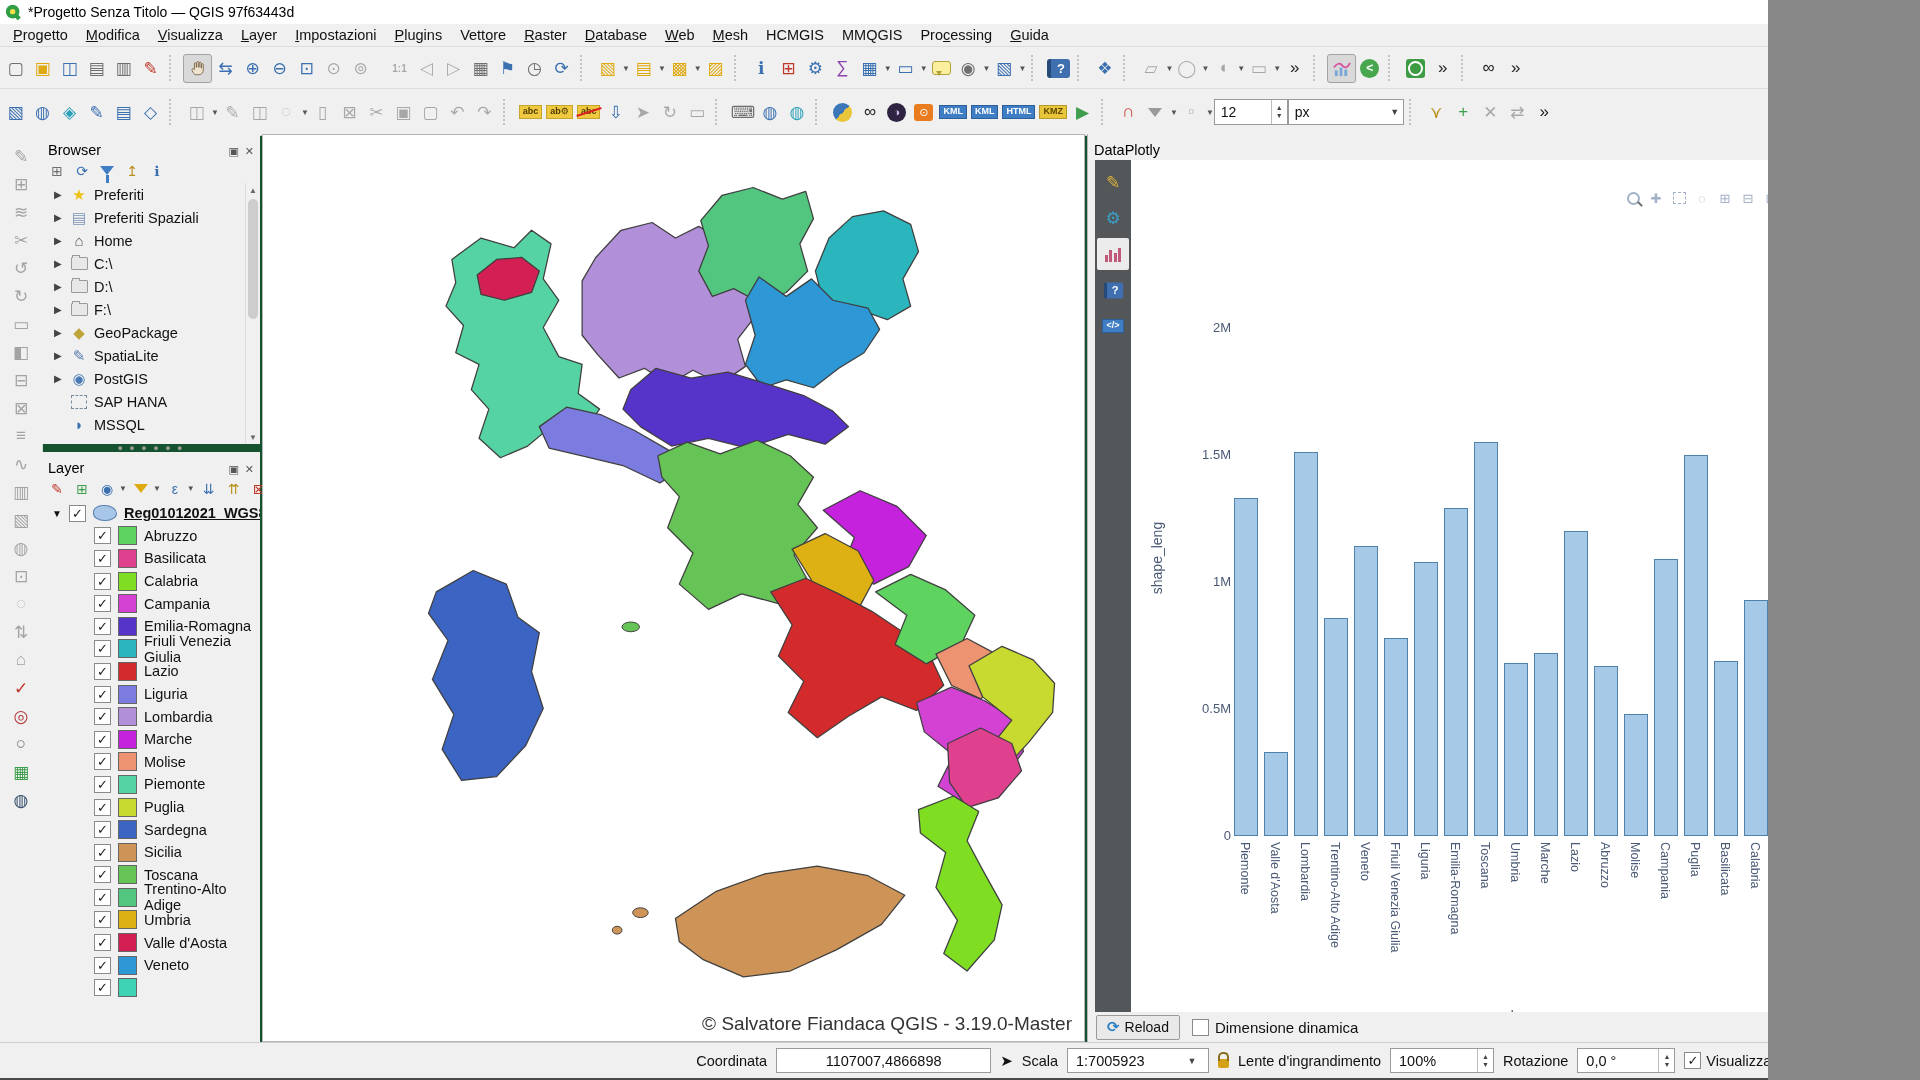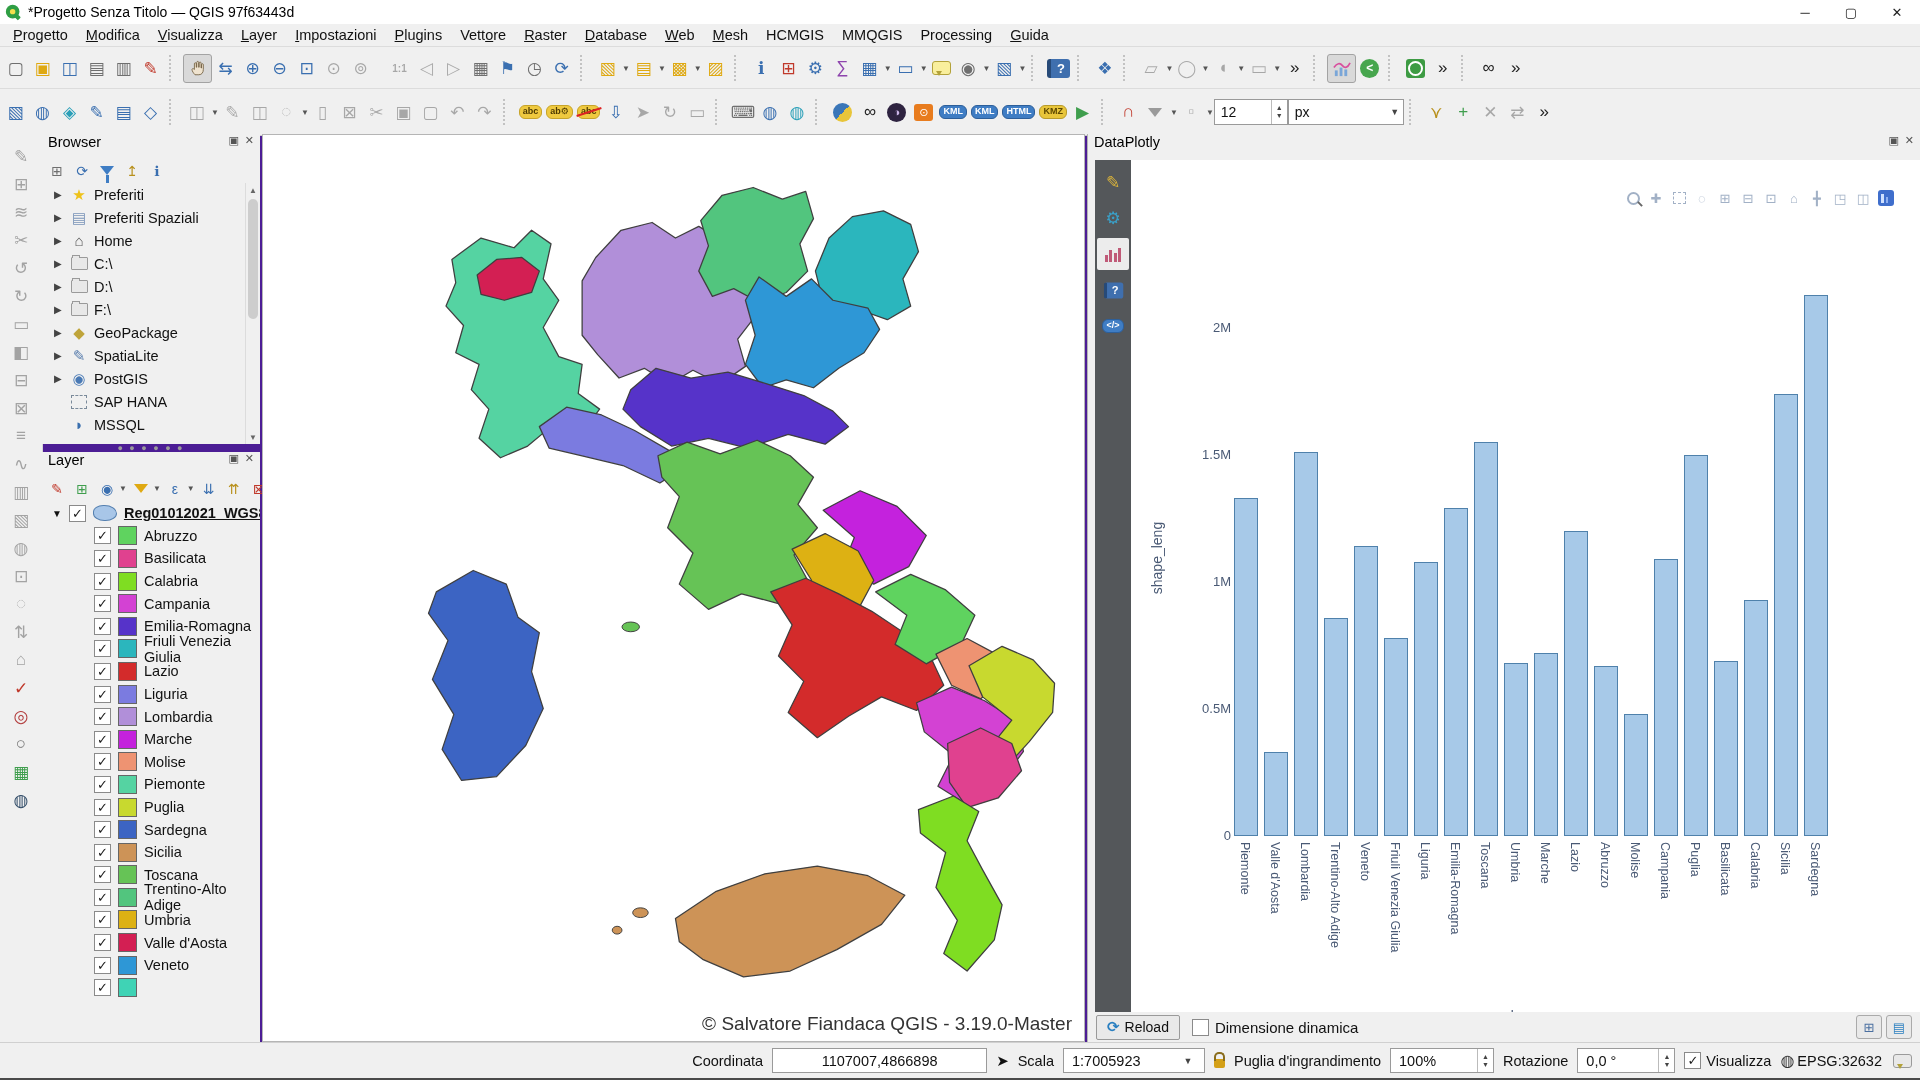"*Progetto Senza Titolo — QGIS" #app { background: #4c1d95 -> #14532d; width: 1920px -> 1768px }
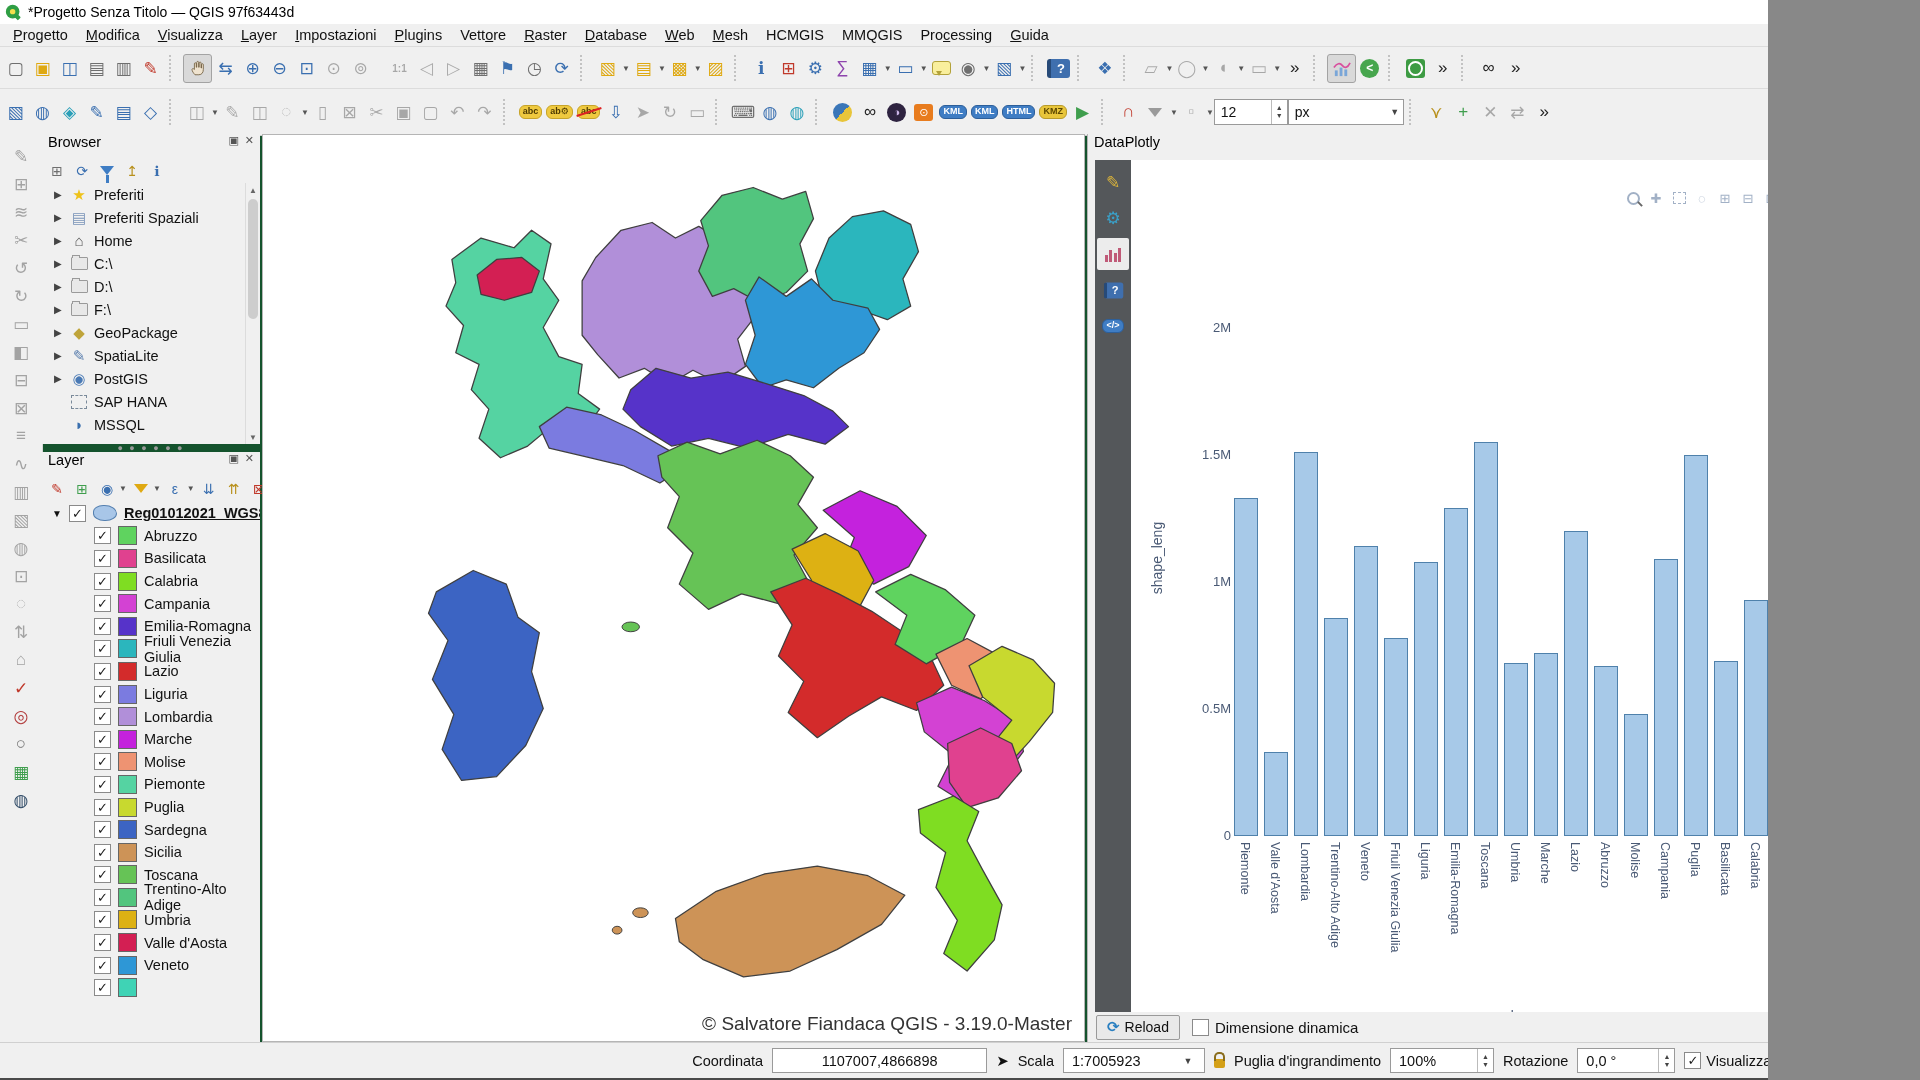"abc" .chip { border-radius: 6px -> 0 }
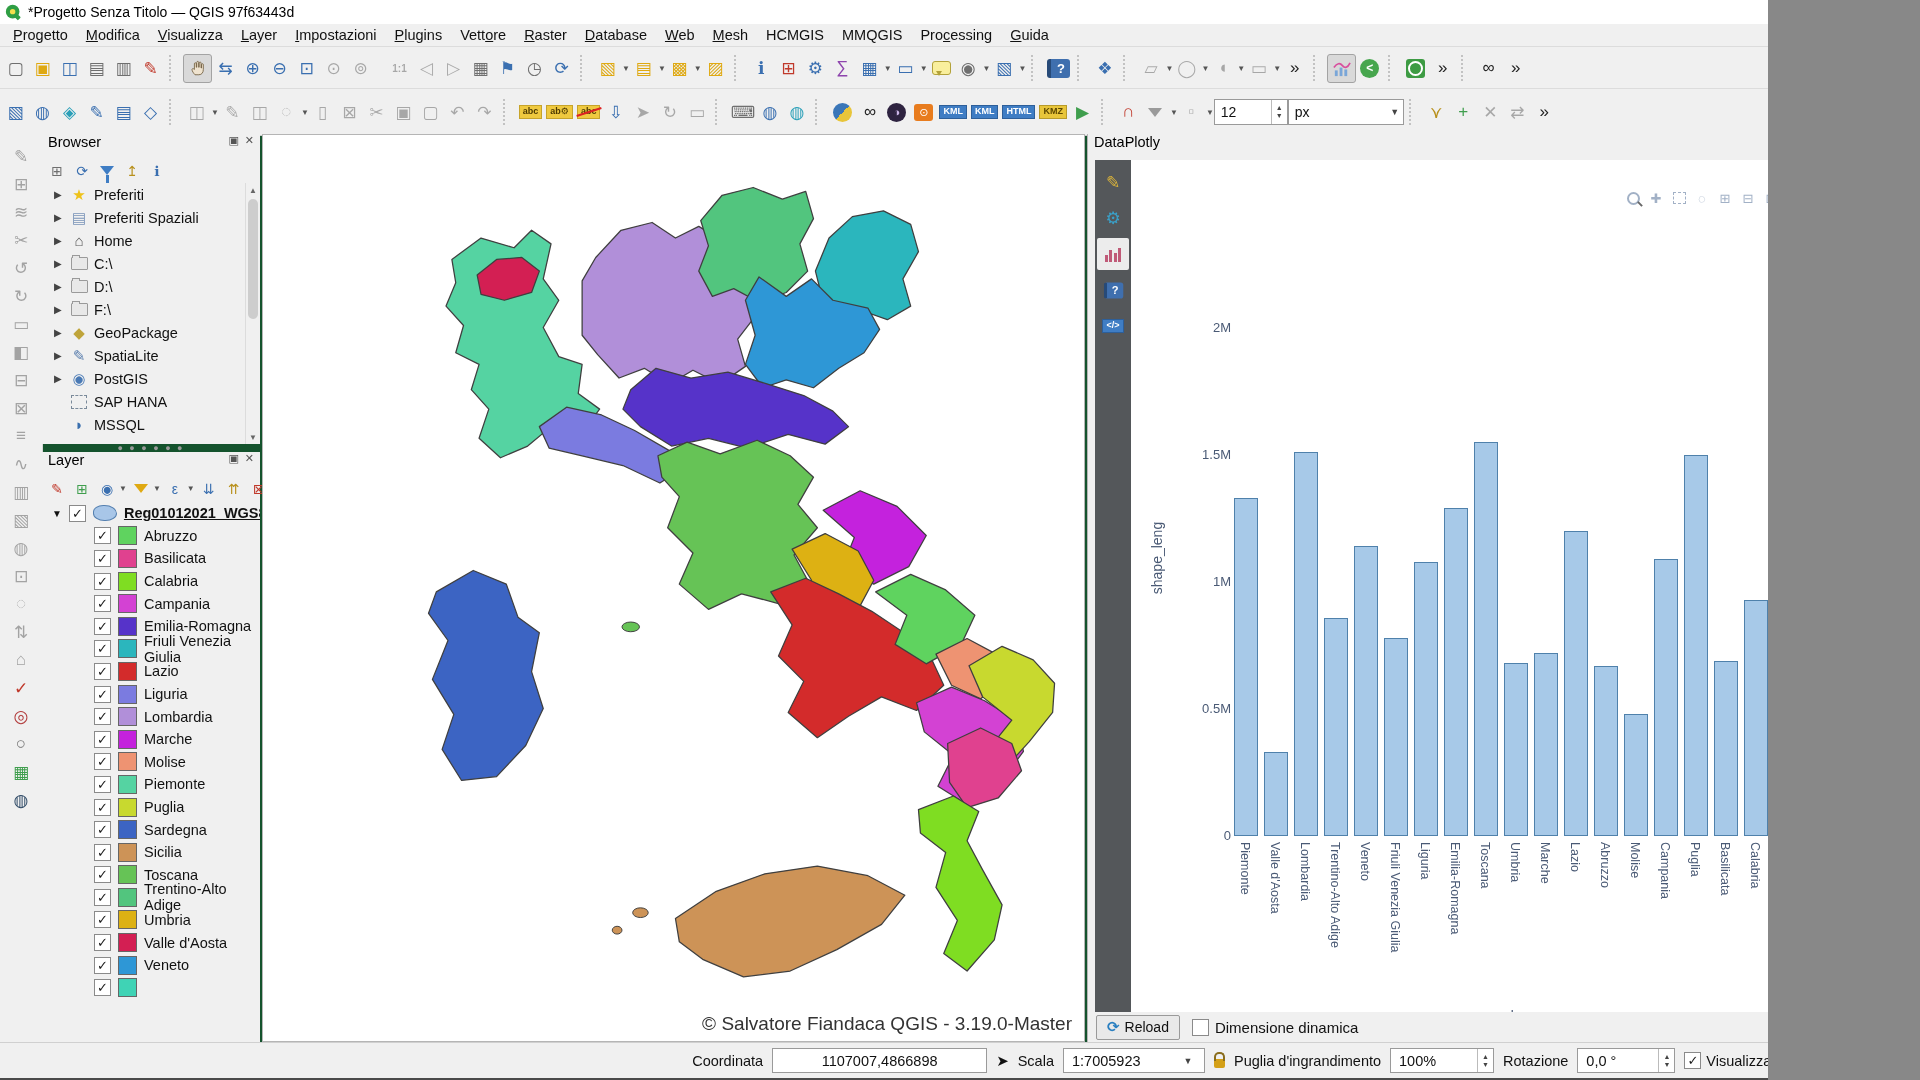"Browser" .phead { align-items: flex-start -> flex-end }
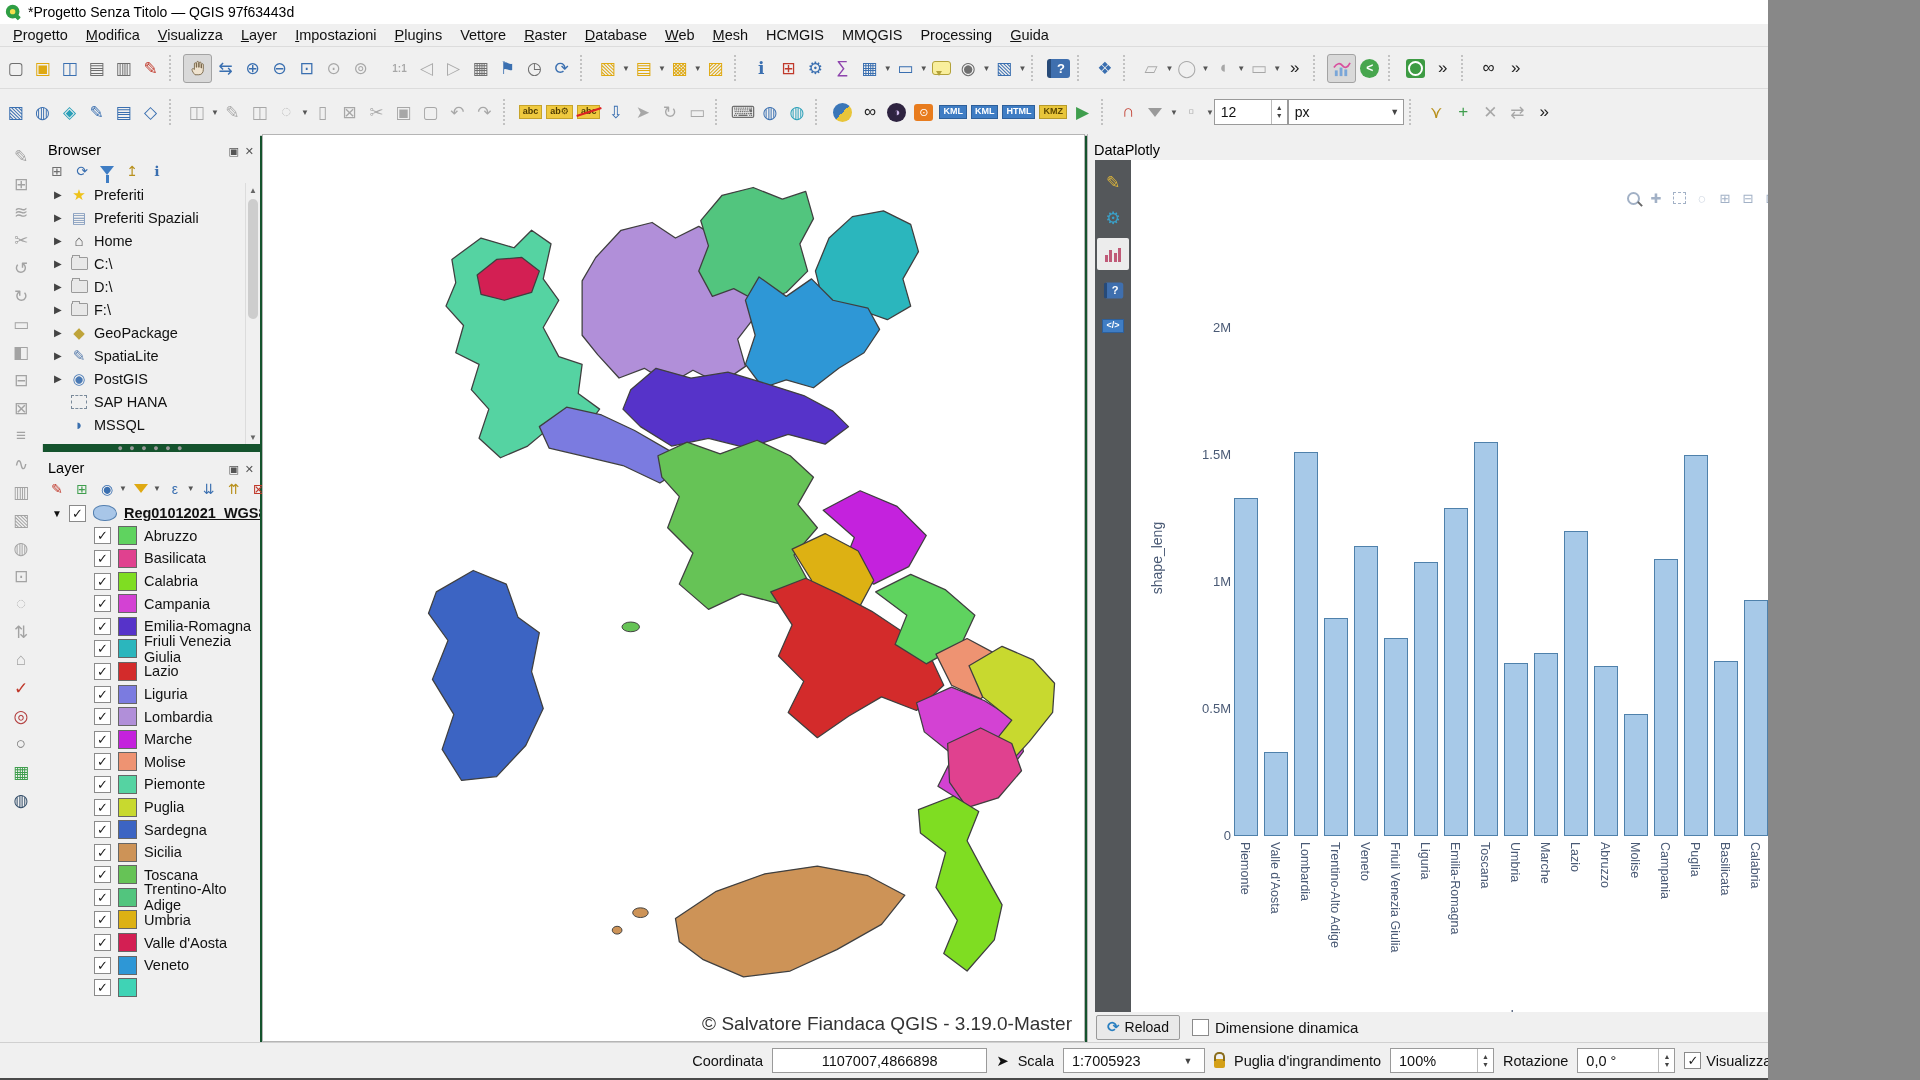"Puglia d'ingrandimento" span { text: Puglia -> Lente }
